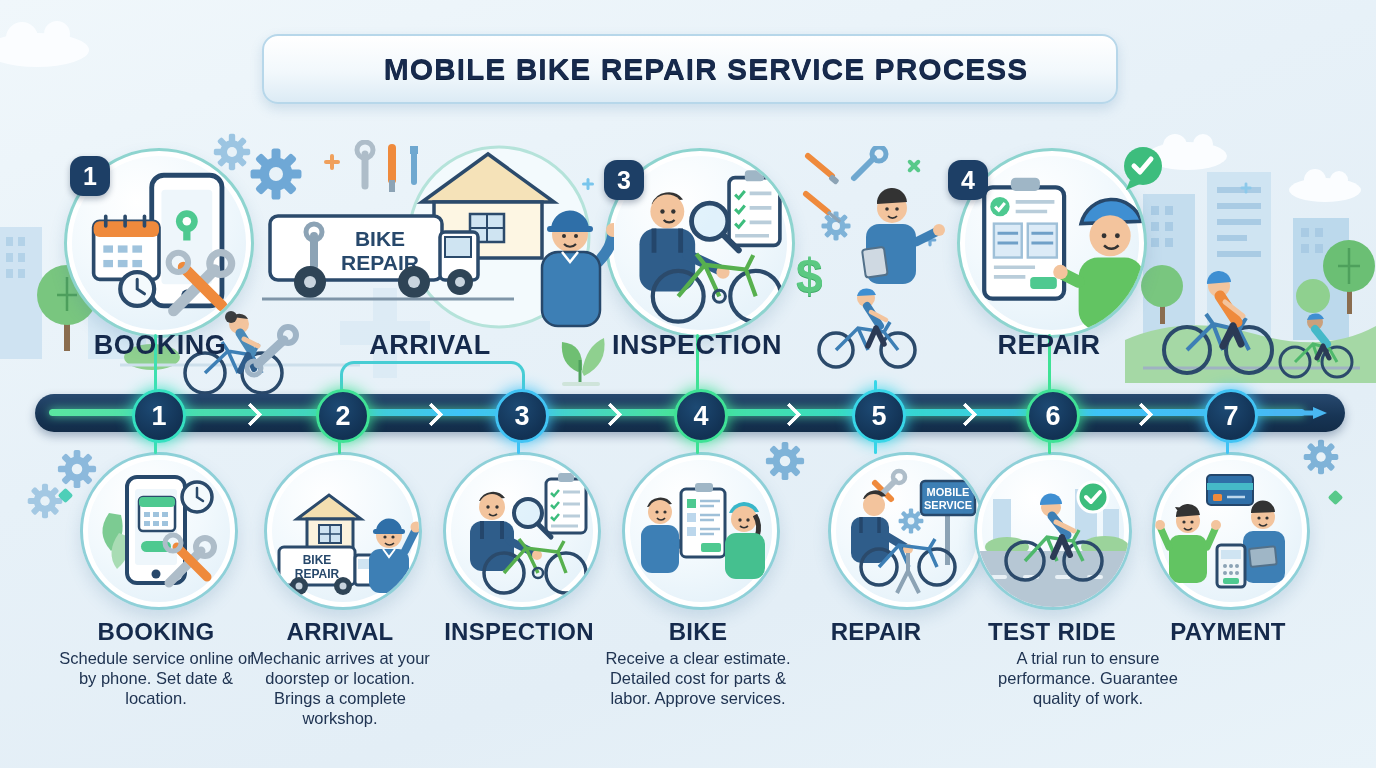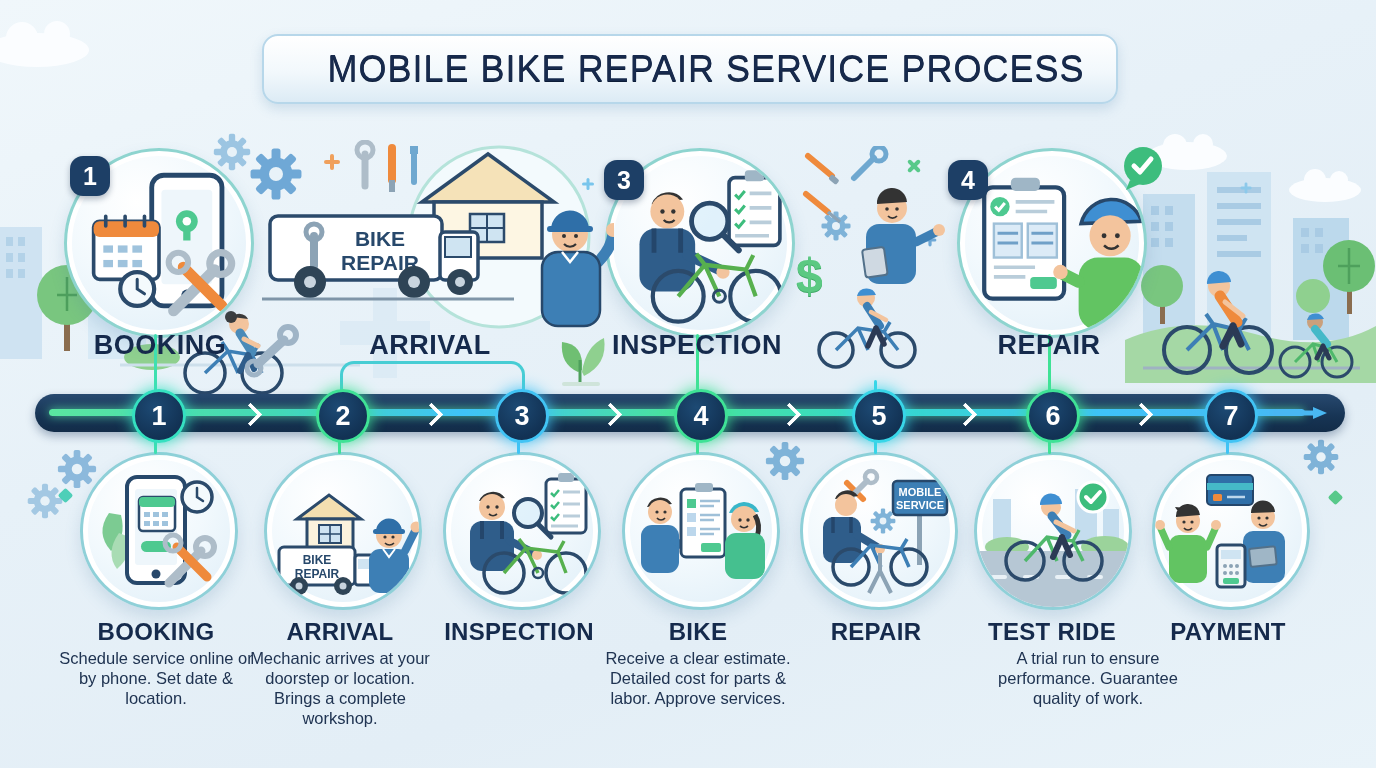"MOBILE BIKE REPAIR SERVICE PROCESS" .title-text { font-size: 36px -> 30px; font-weight: normal -> bold }
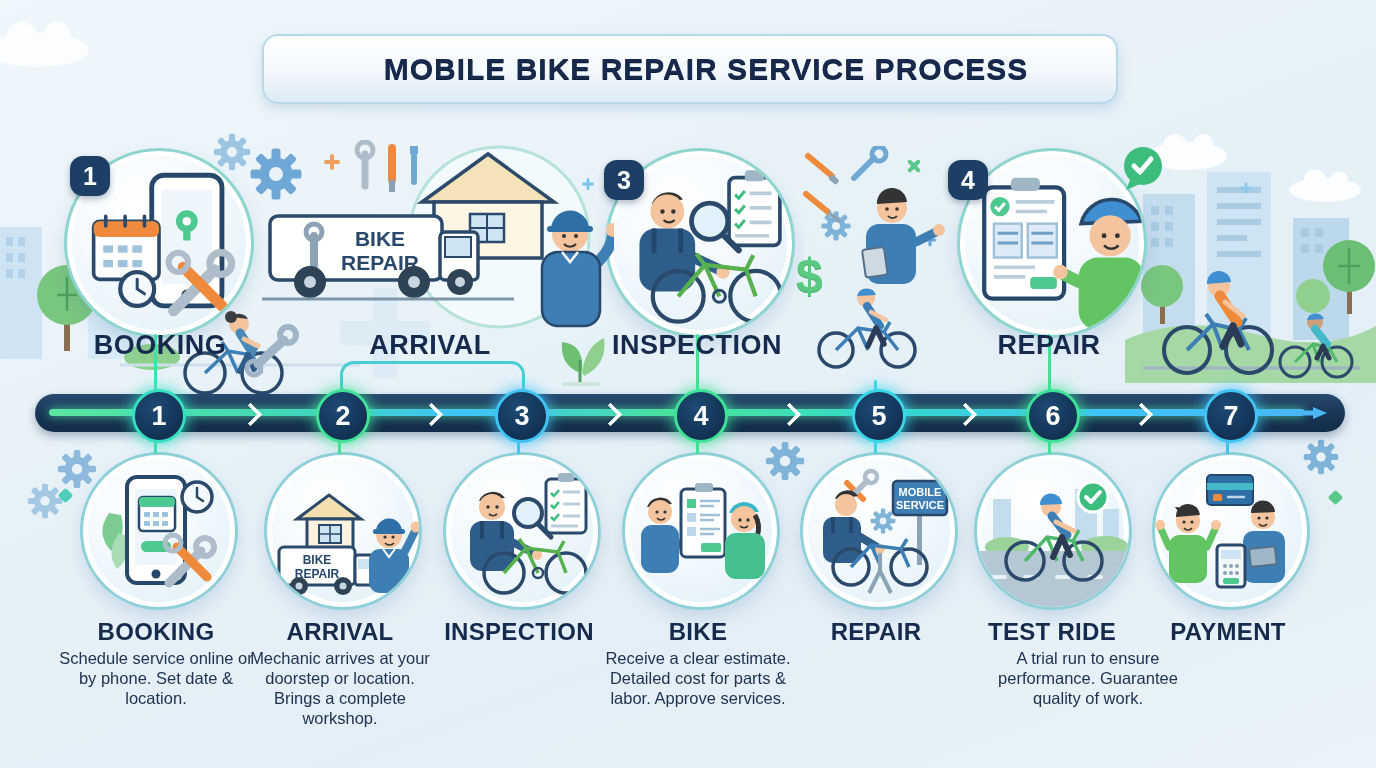"MOBILE" div.step-circle { left: 800px -> 828px }
